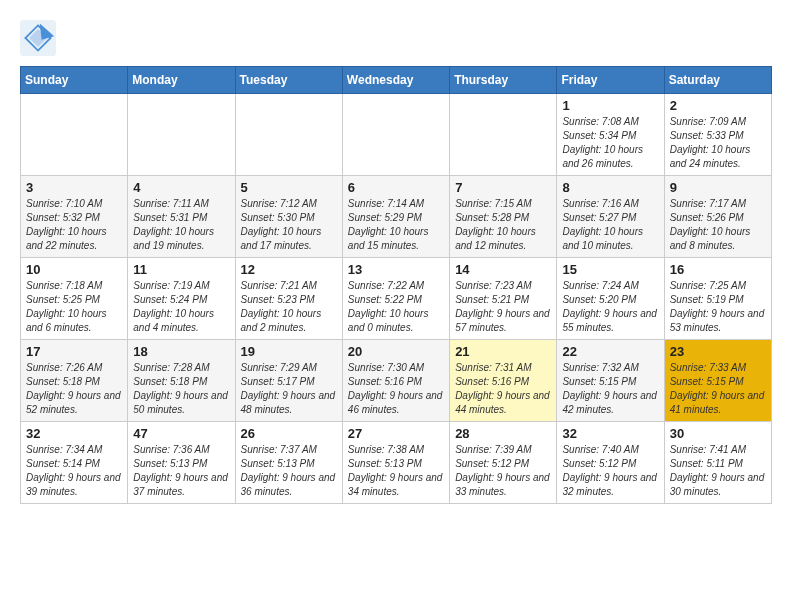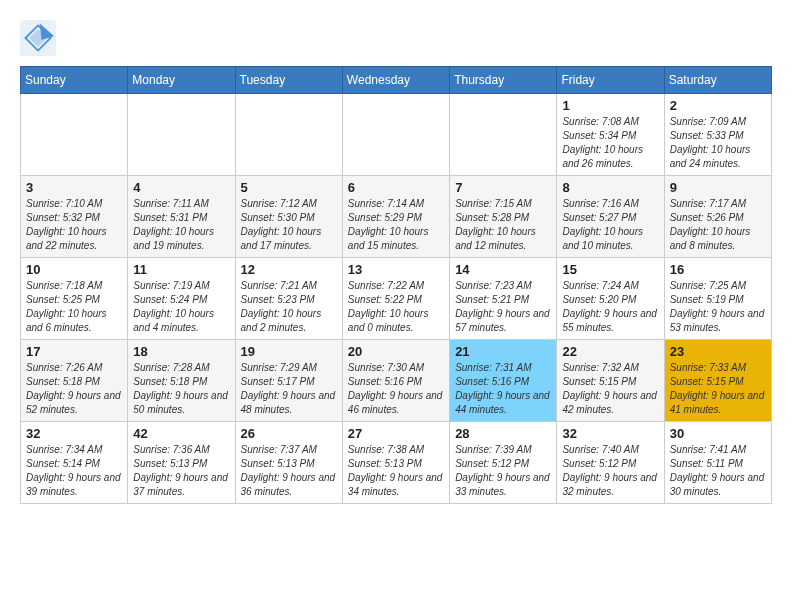"Sunday" .calendar th { font-weight: normal -> bold }
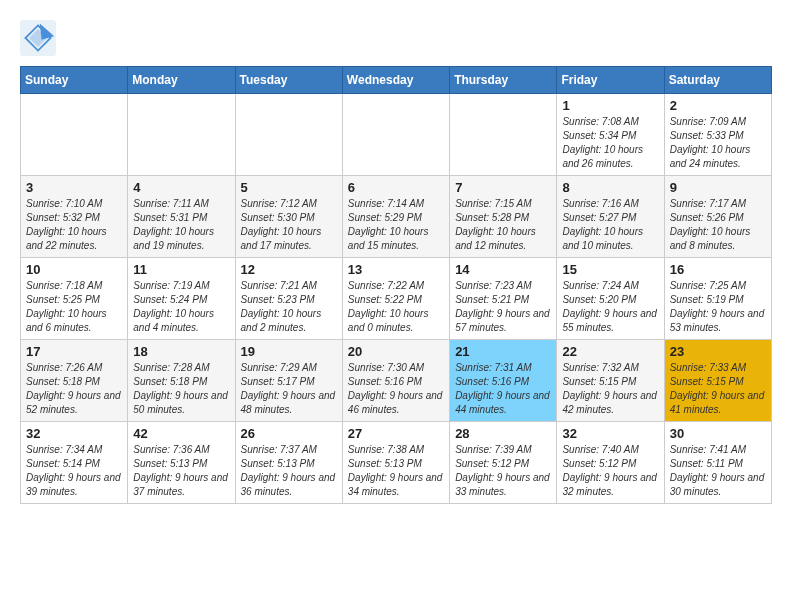"21" td { background: #7dd3fc -> #fef9c3 }
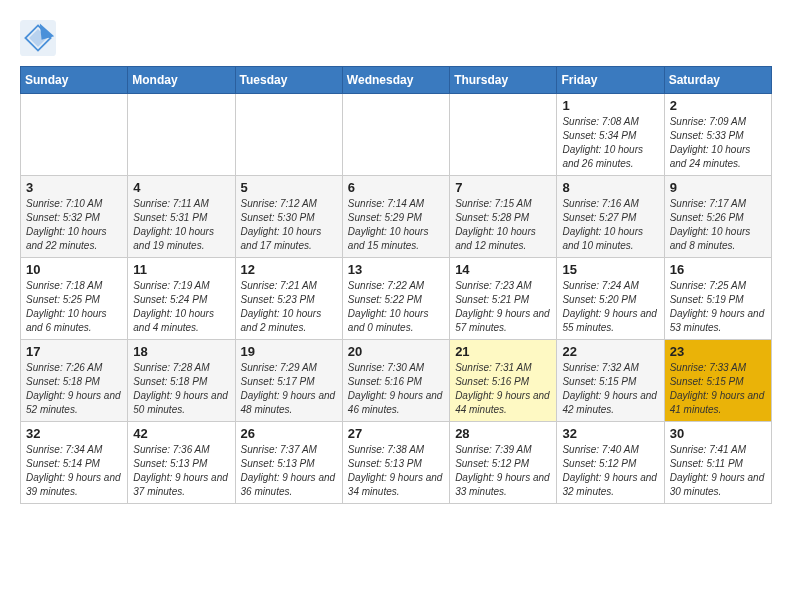"42" div.day-number { text: 42 -> 47 }
